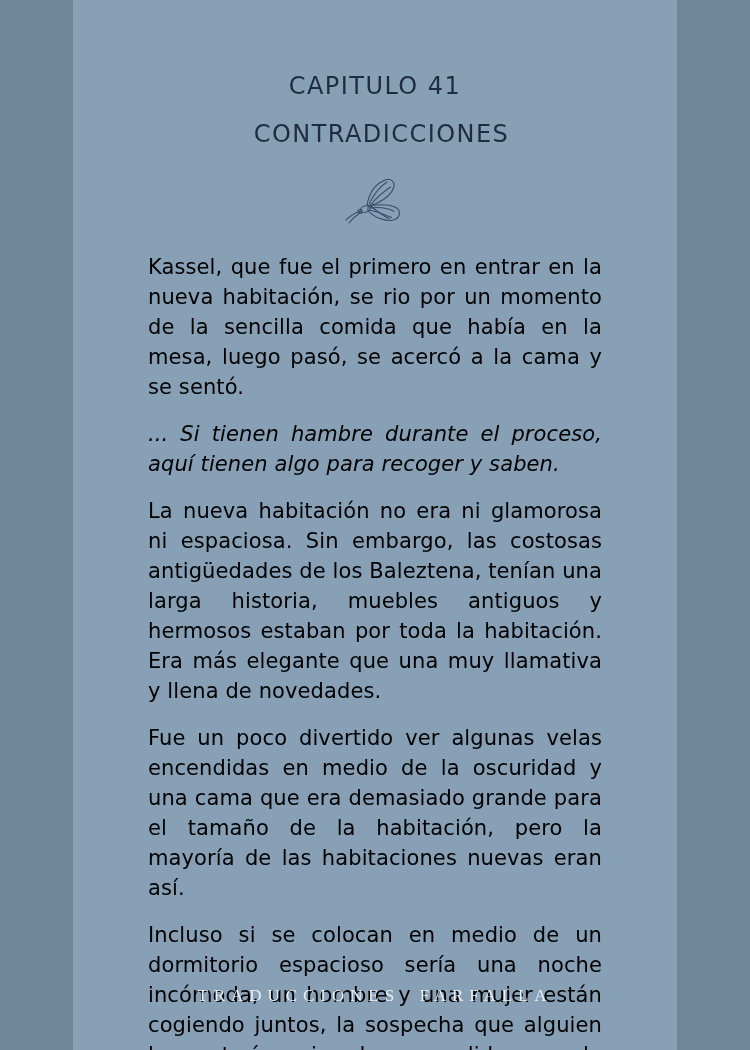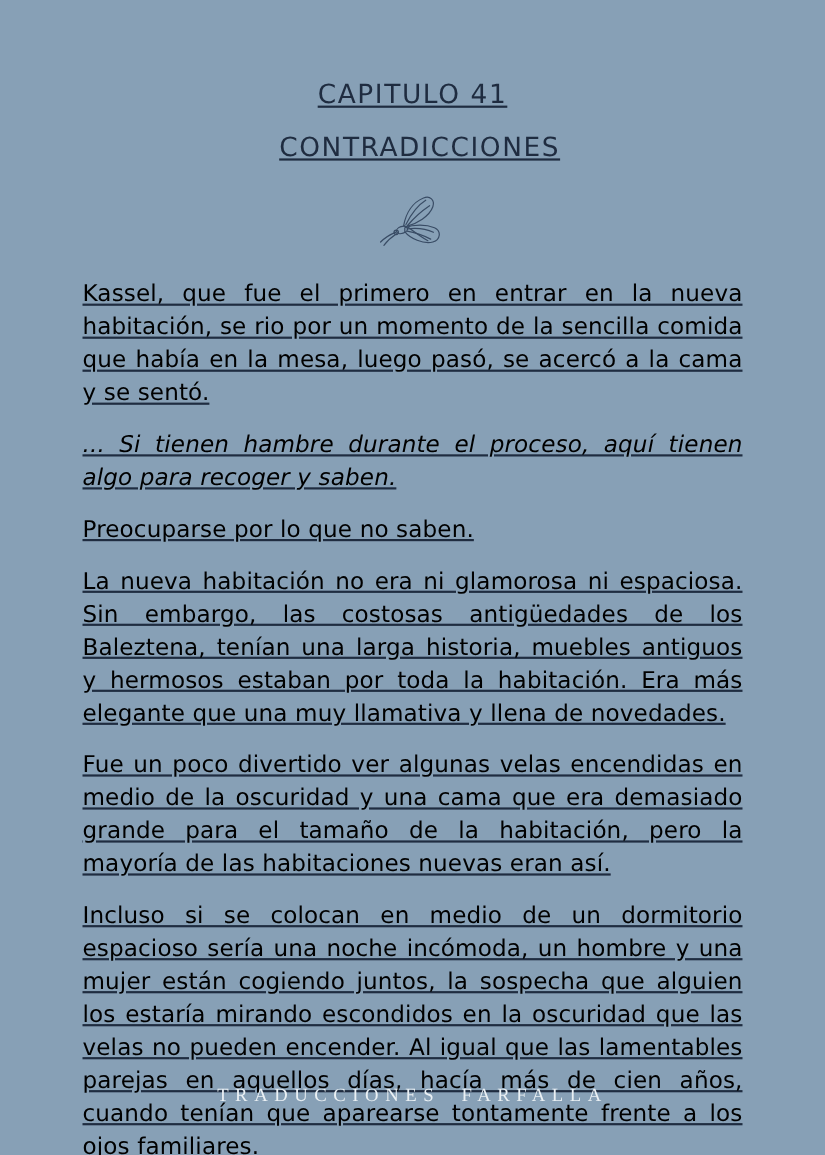"CAPITULO 41" .page { text-decoration: underline -> none; width: 750px -> 604px }
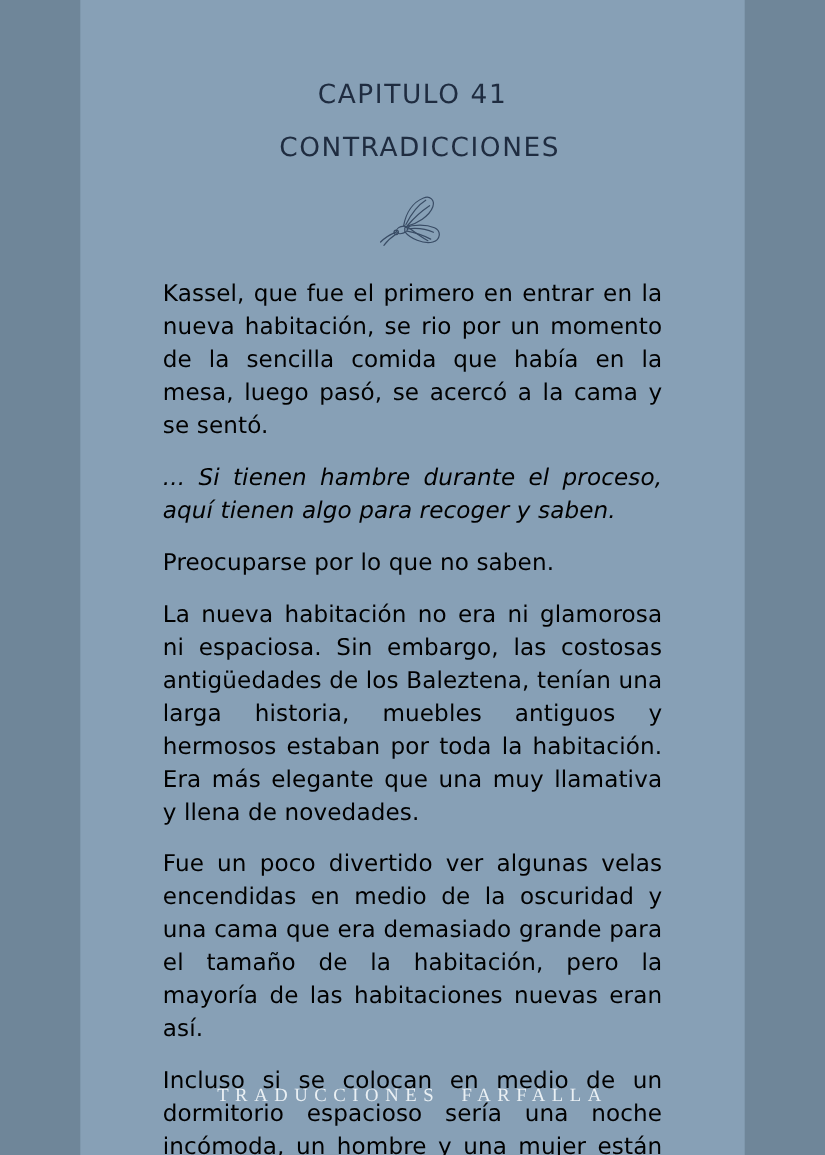"Preocuparse por lo que no" p { html: <p>Preocuparse por lo que no saben.</p> -> none }
